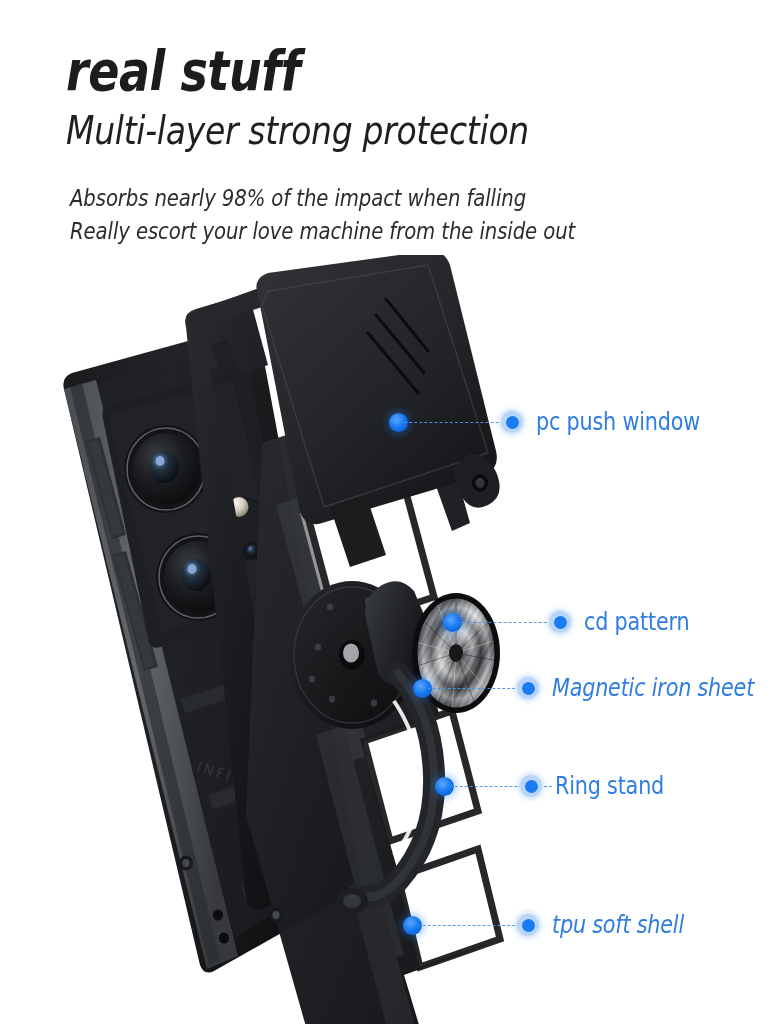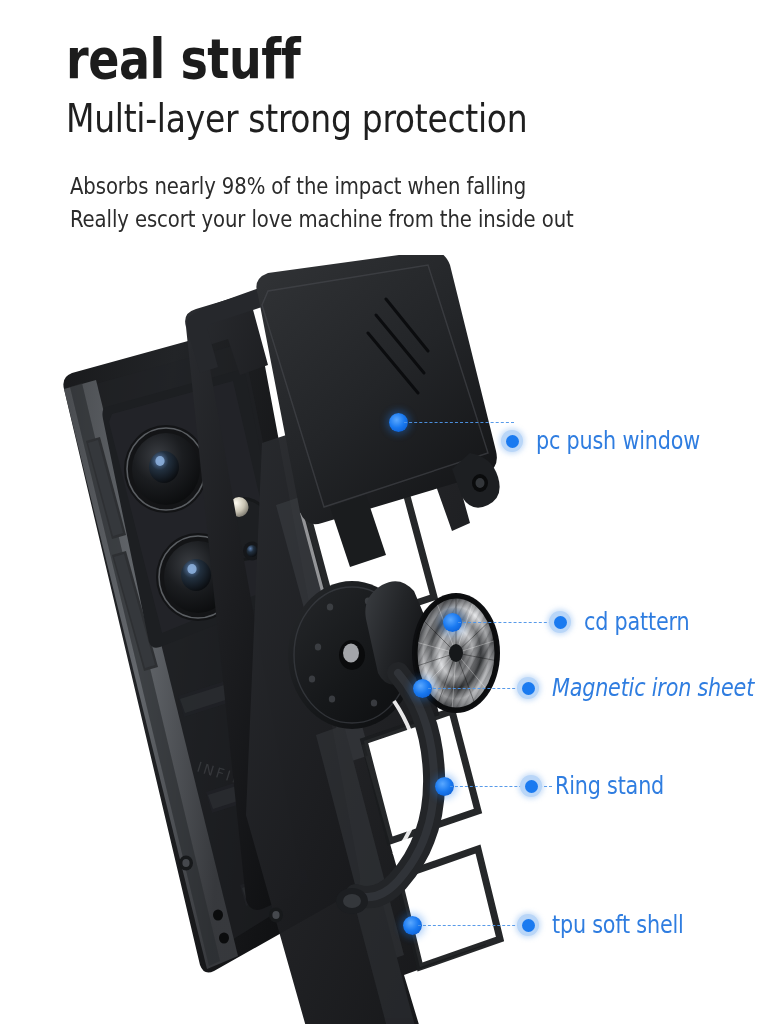"real stuff" .text-block { font-style: none -> italic; top: 28px -> 40px }
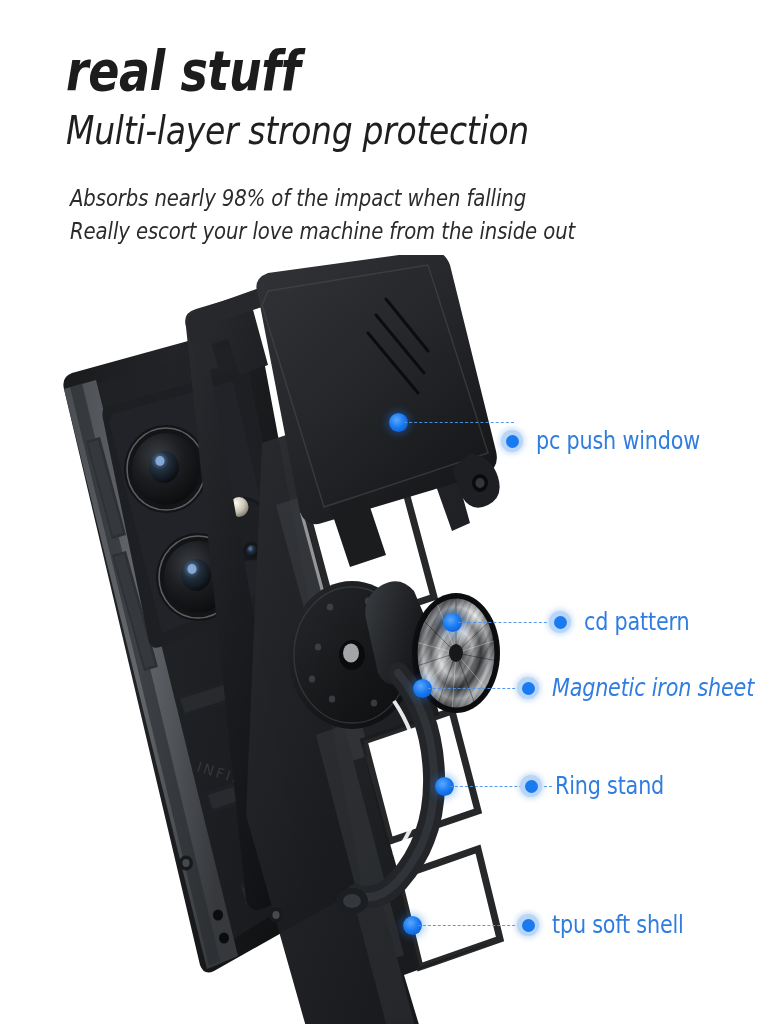"pc push window" div.callout { margin-top: 19px -> none }
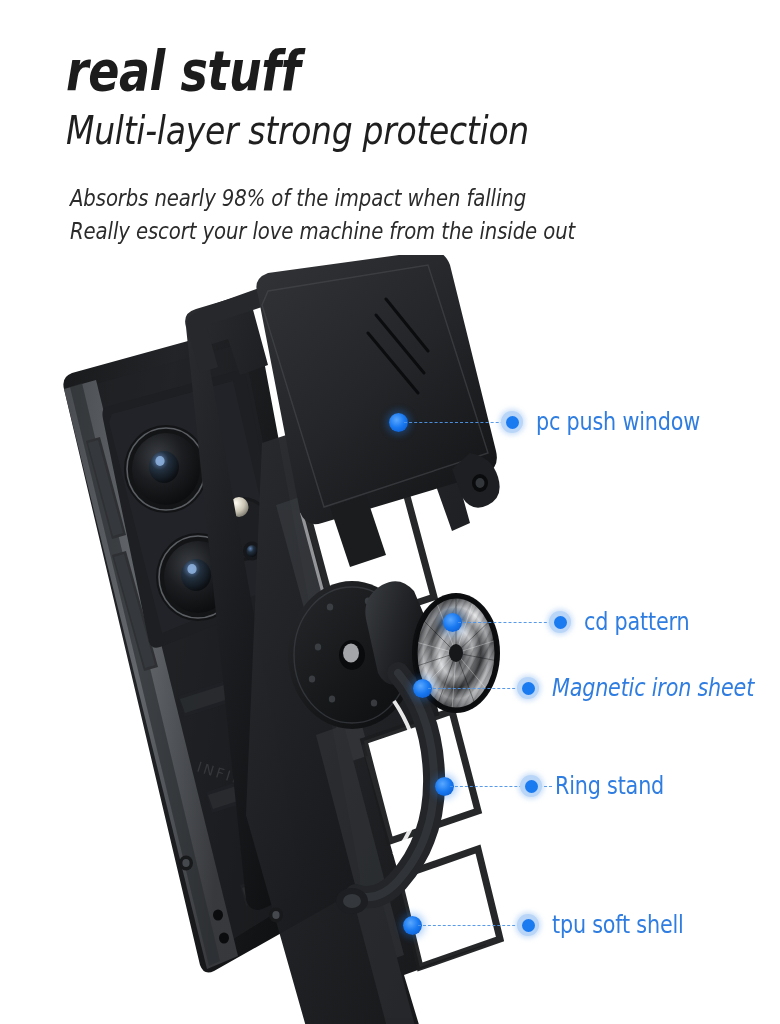"tpu soft shell" div.callout { font-style: none -> italic }
